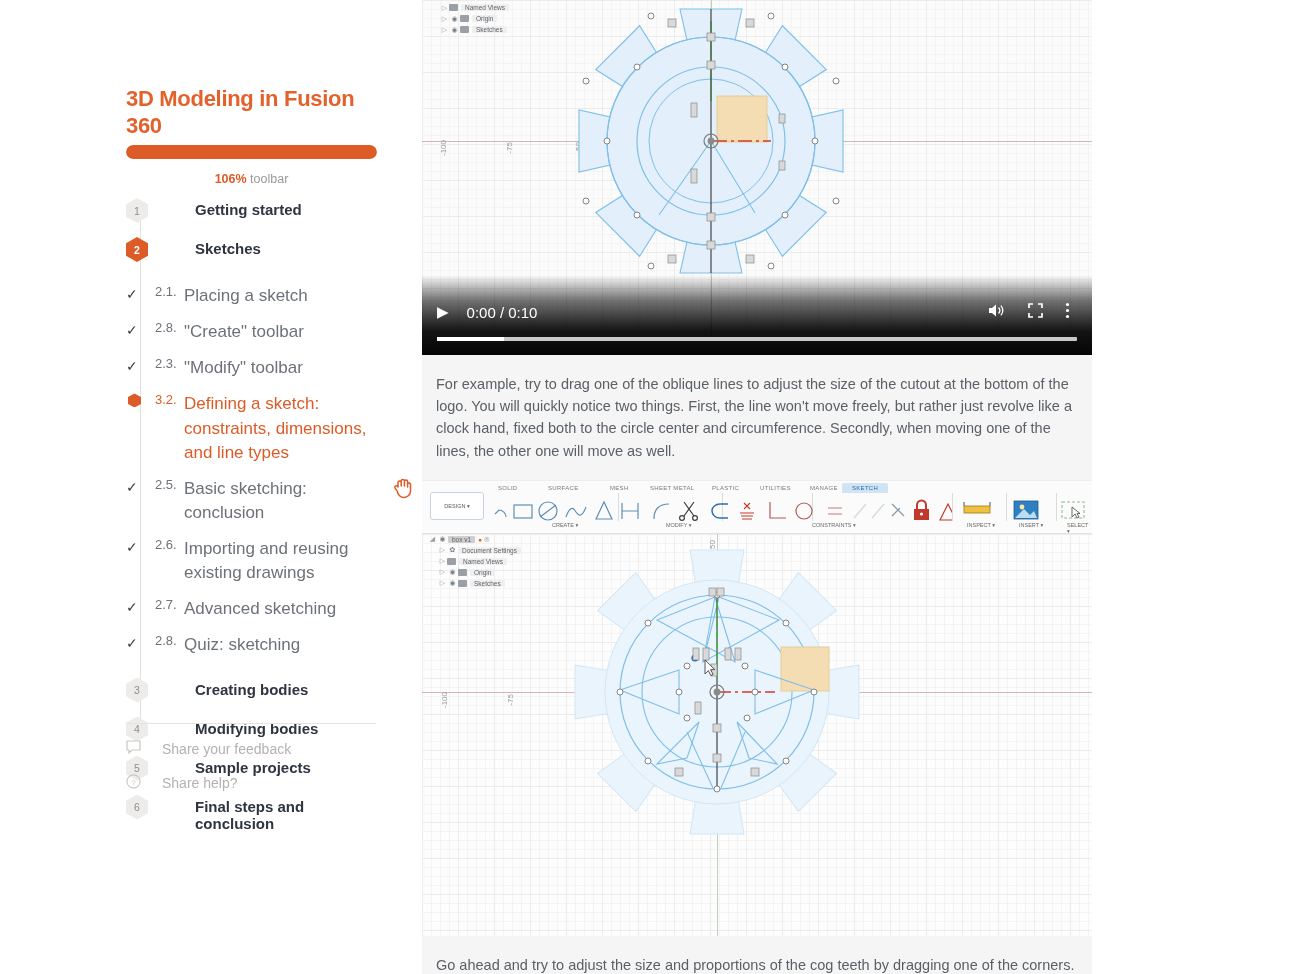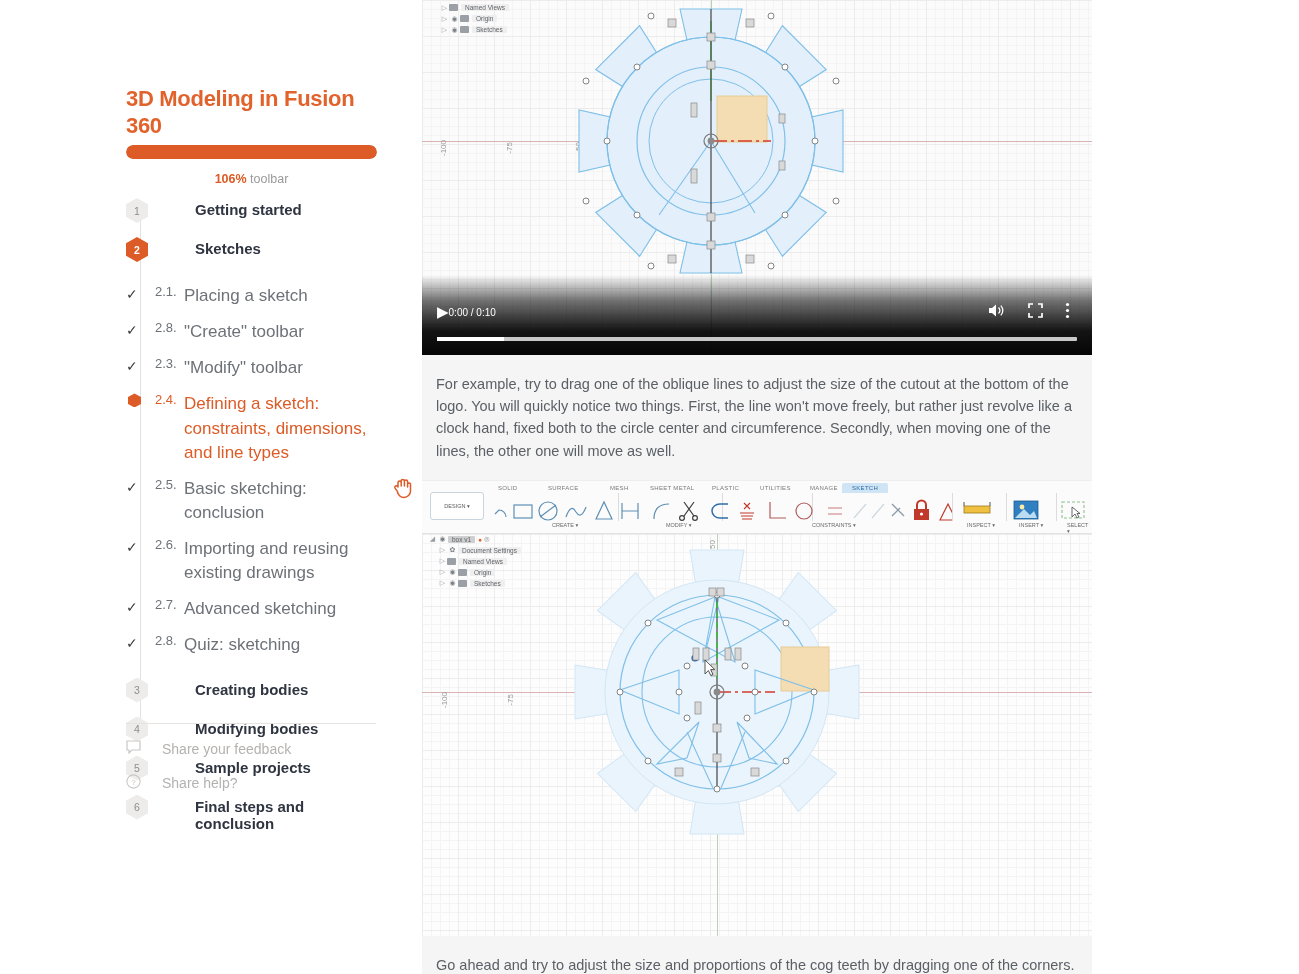"0:00 / 0:10" .vtime { font-size: 10px -> 15px; margin-left: none -> 18px }
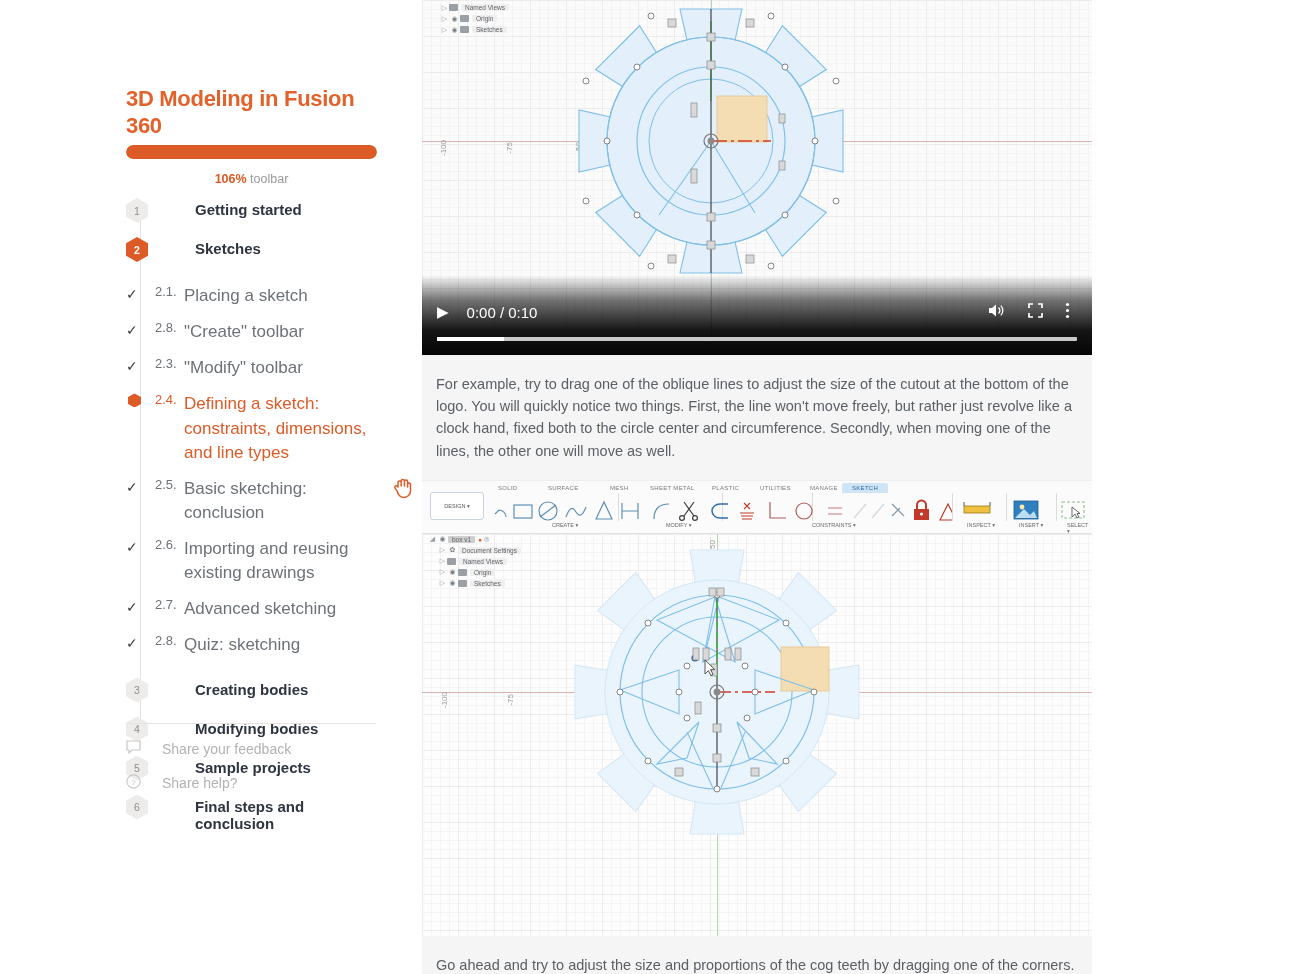"2.4." div.sub-num { text: 2.4 -> 3.2 }
